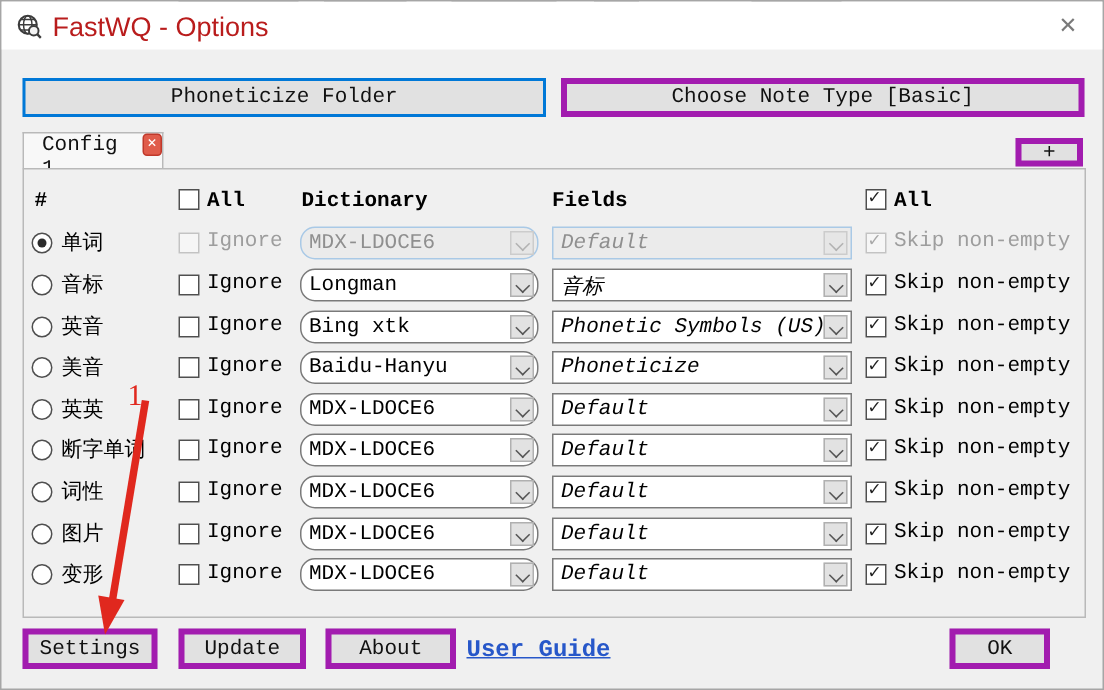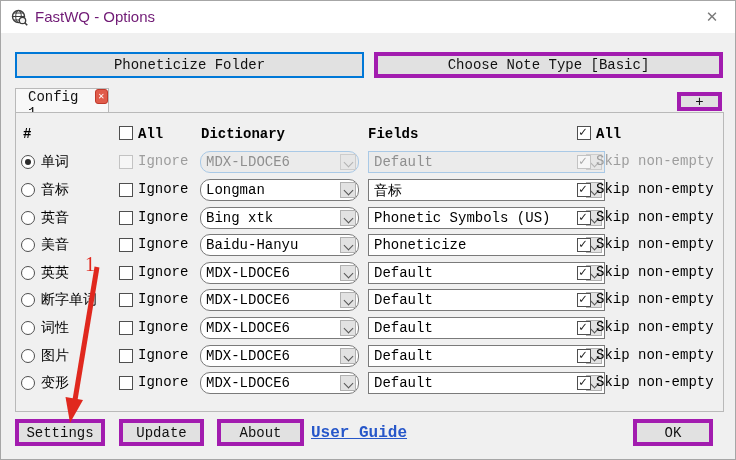"FastWQ - Options" .title-text { color: #701a75 -> #b91c1c; font-size: 15px -> 18px }
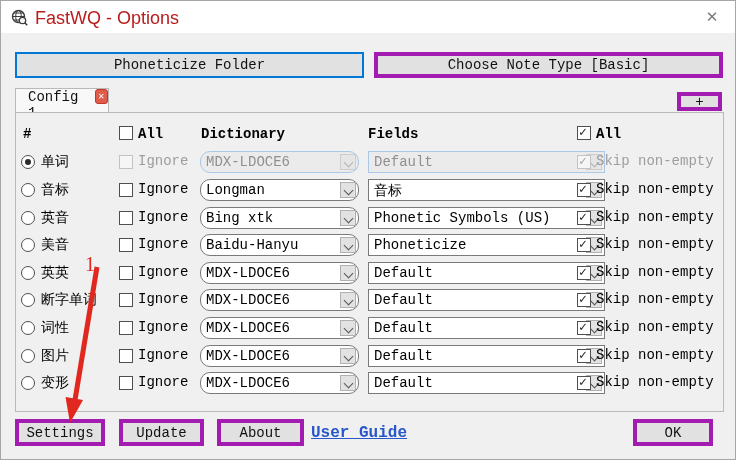"Default" .combo.fields { font-style: none -> italic; width: 237px -> 200px }
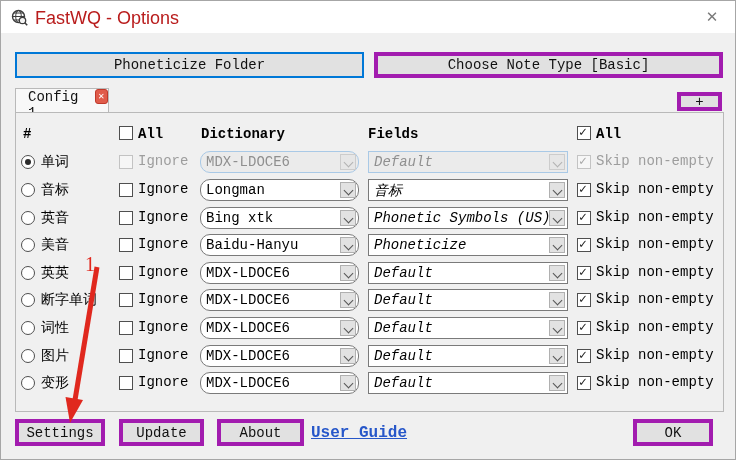"OK" .btn-ok { width: 80px -> 67px }
